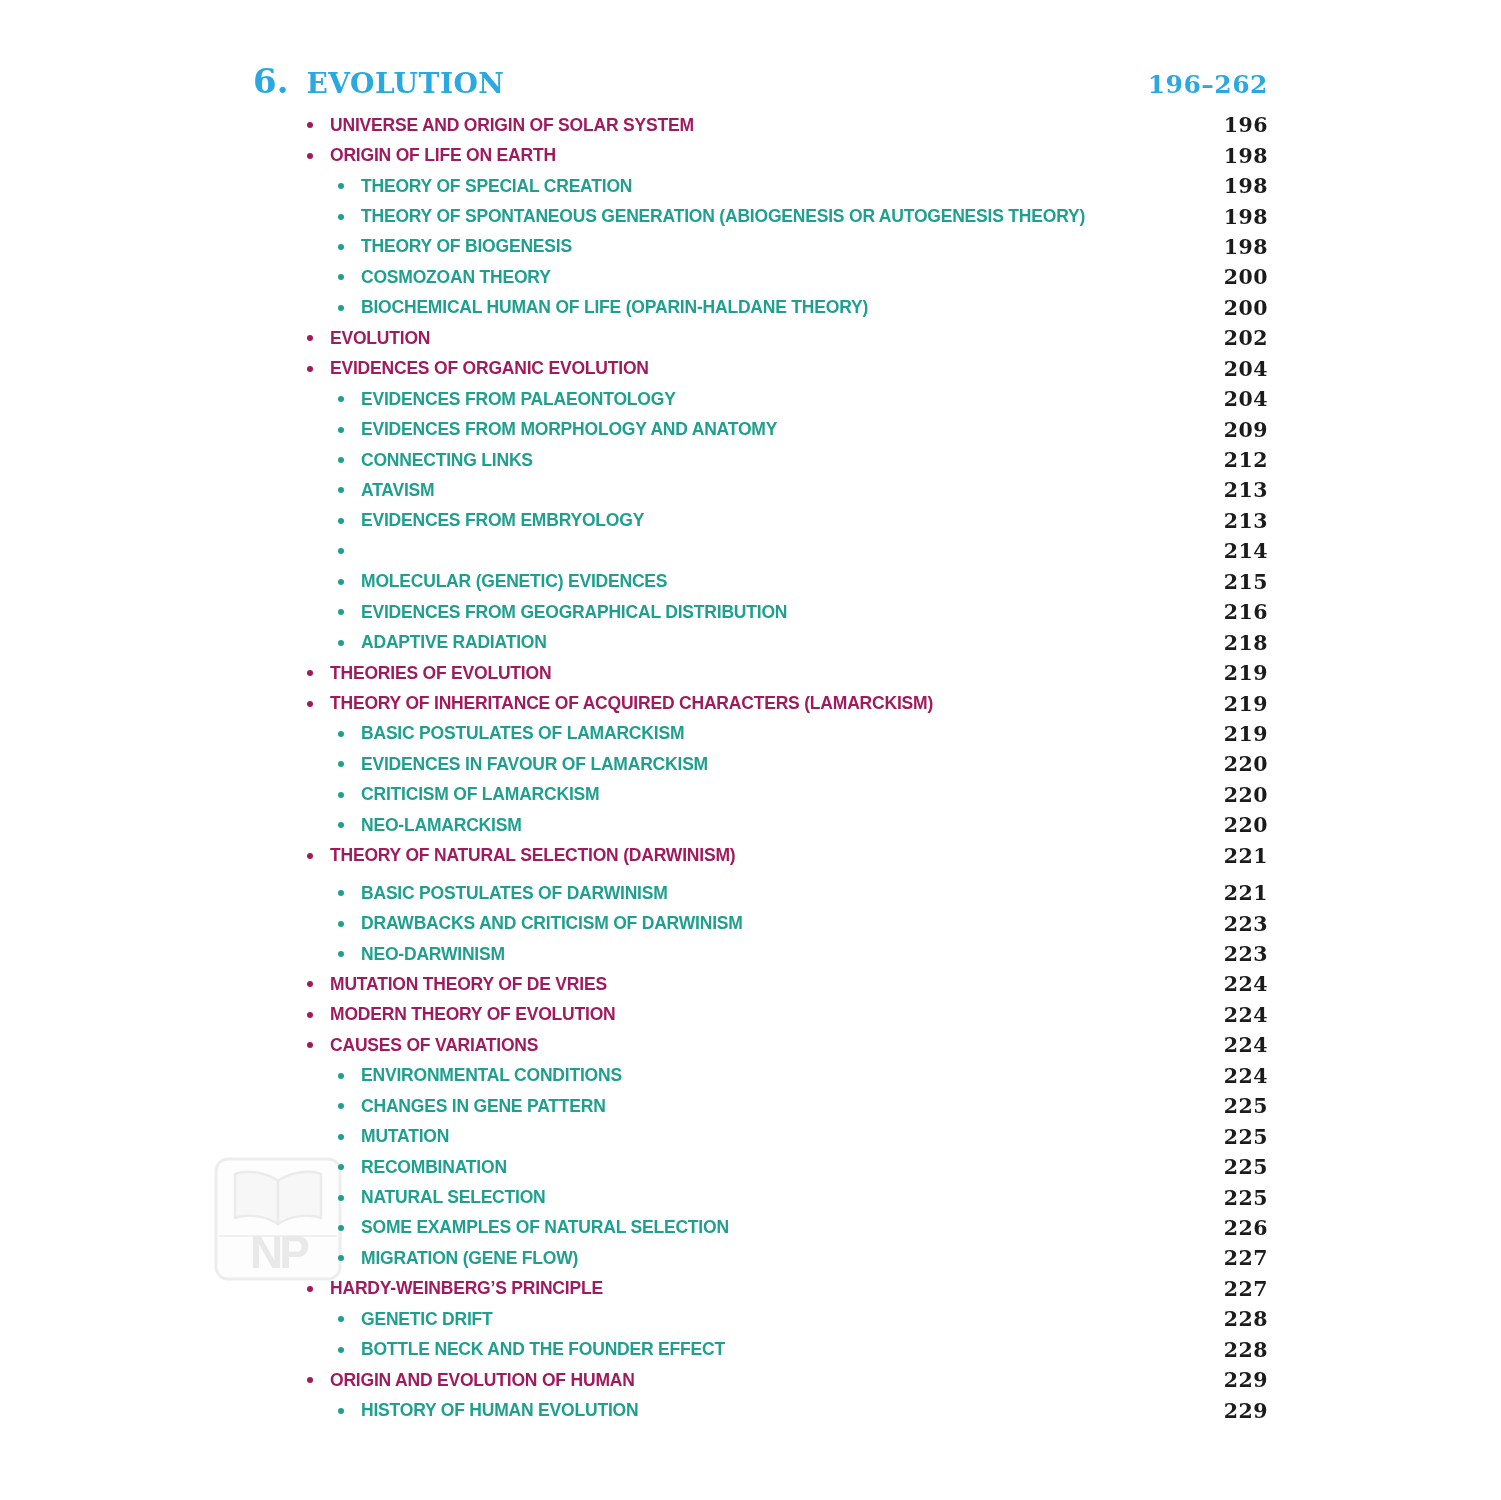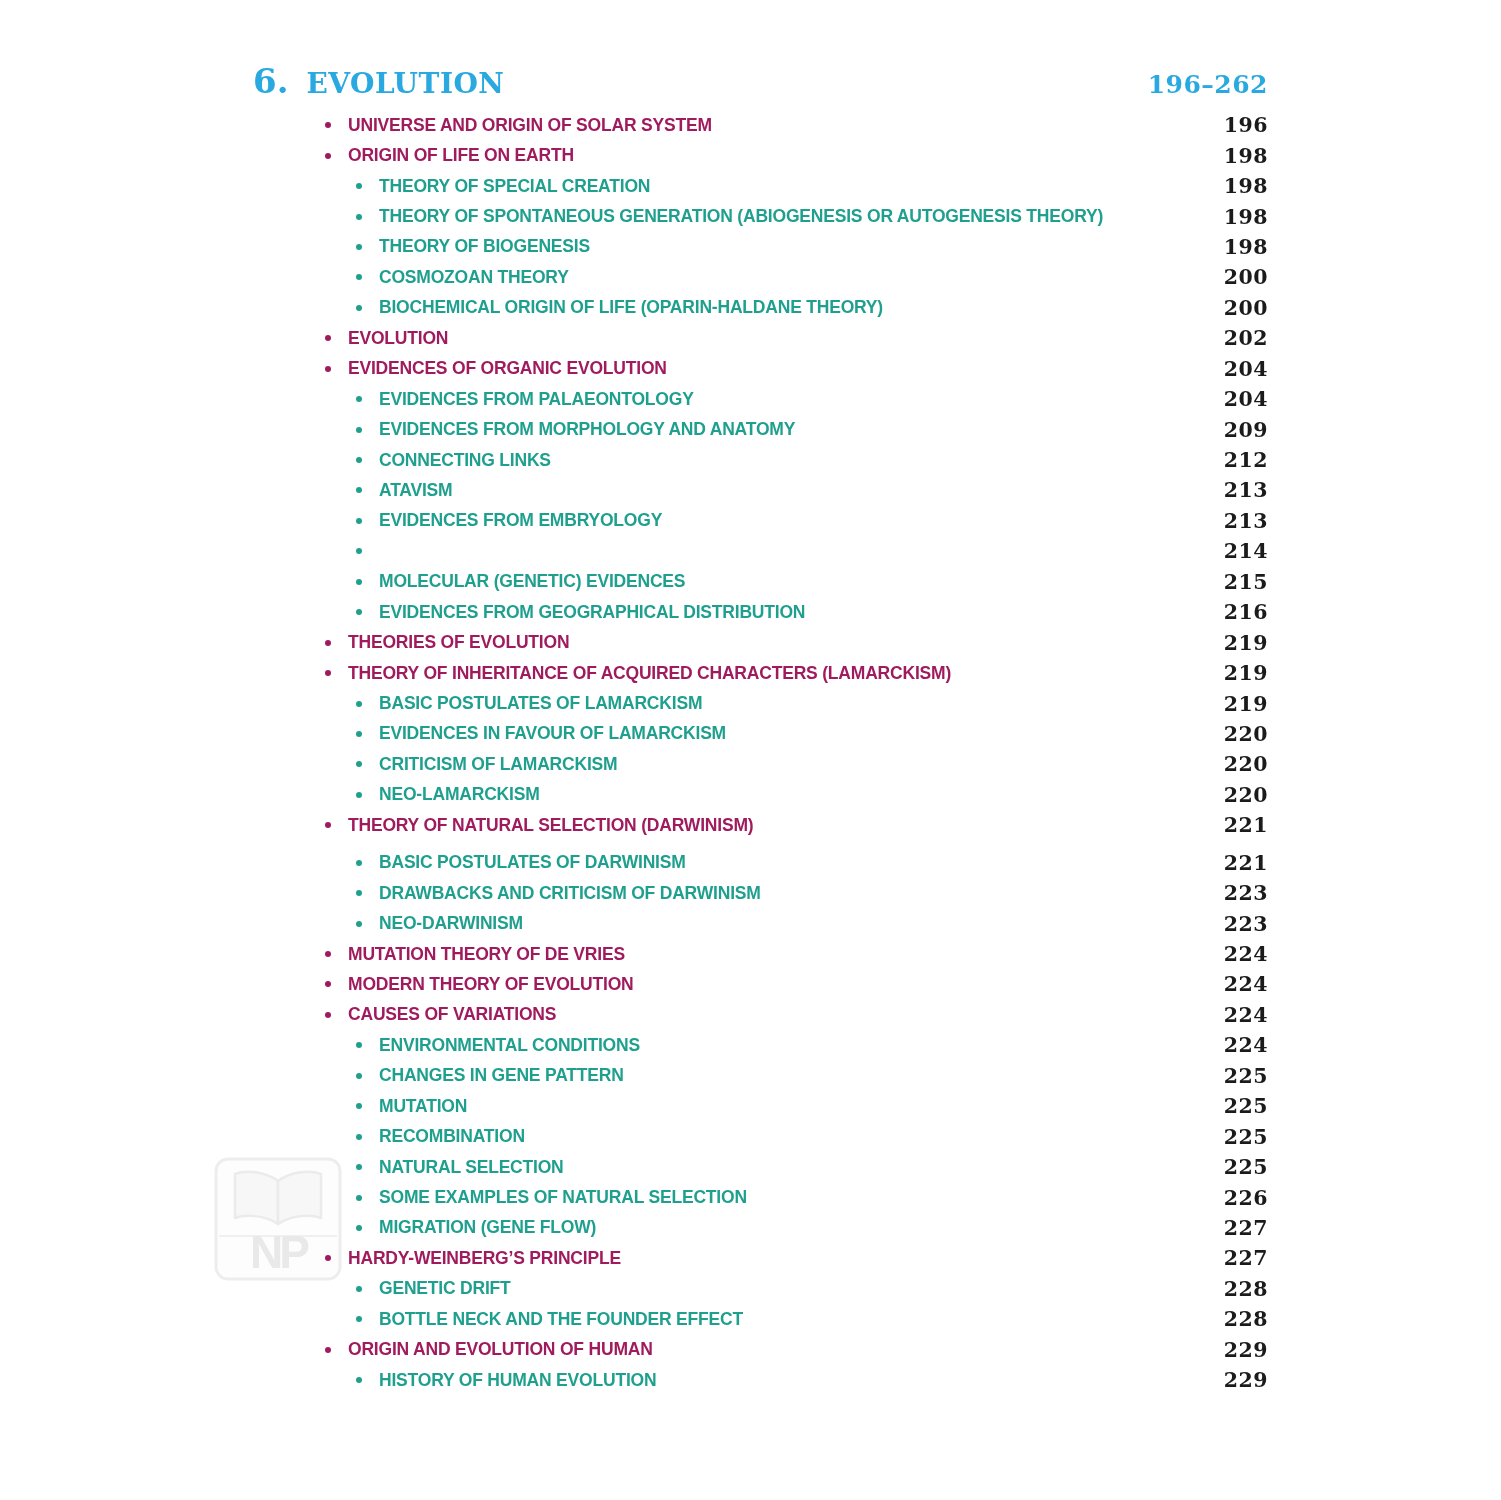"UNIVERSE AND ORIGIN OF SOLAR" .toc { left: 268px -> 250px }
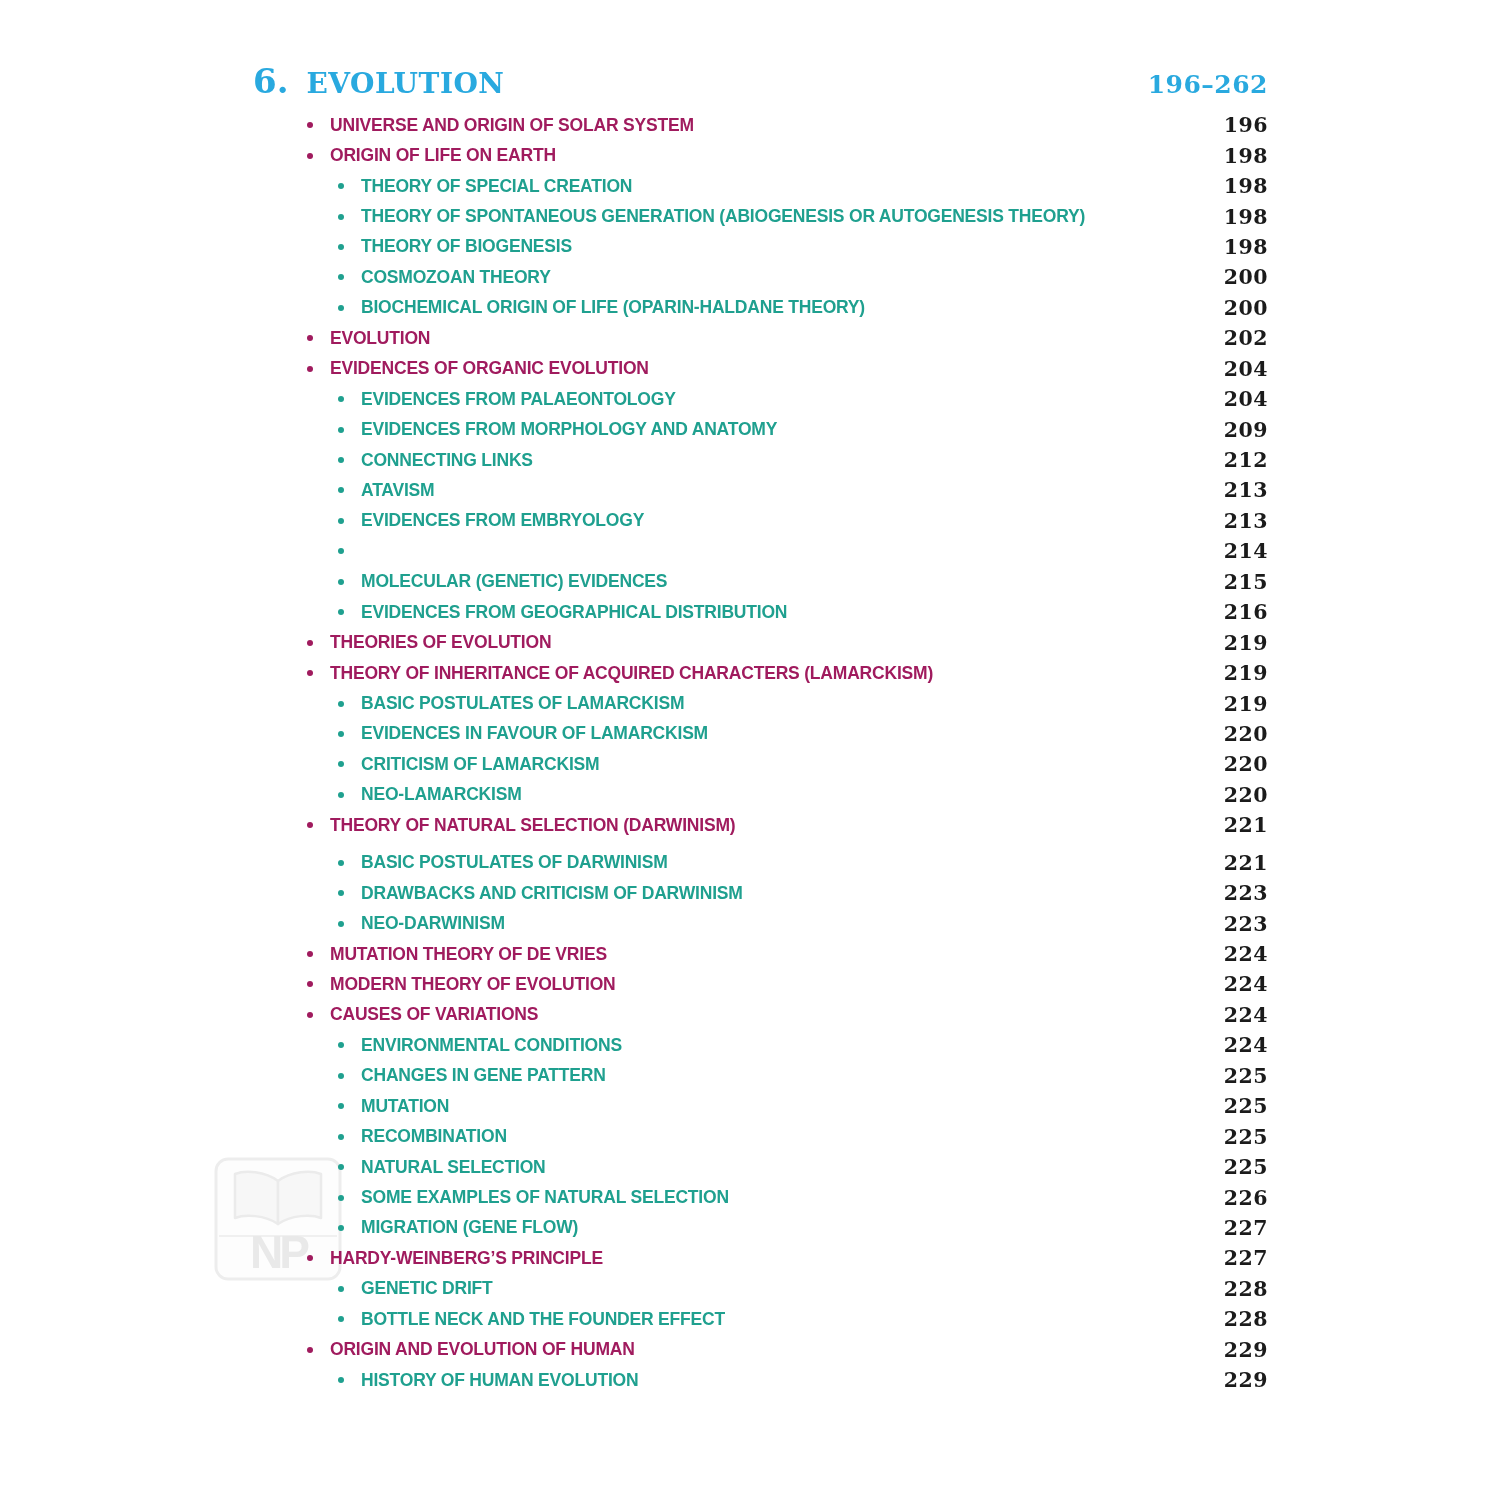"BIOCHEMICAL ORIGIN OF LIFE" span.label { text: ORIGIN -> HUMAN }
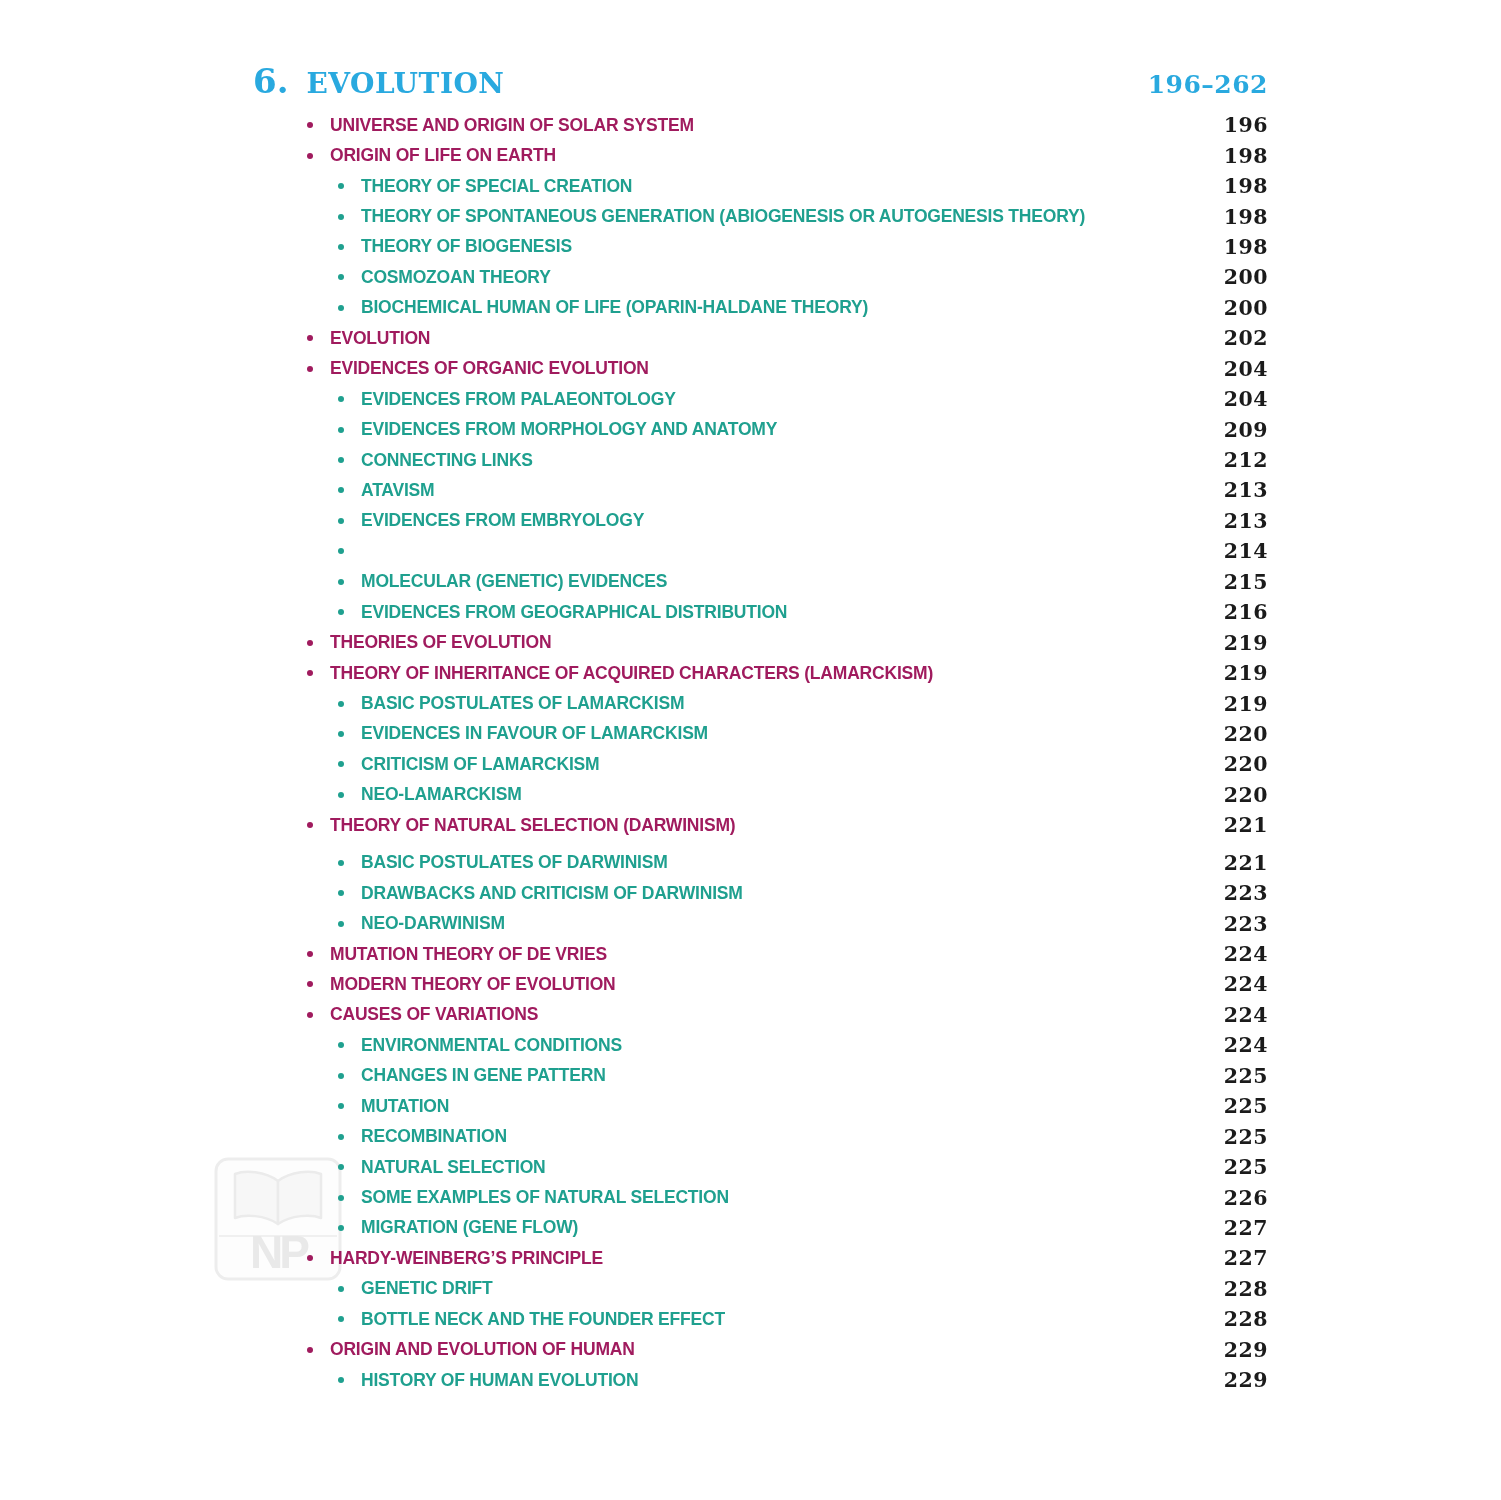"ADAPTIVE RADIATION" div.toc-row { html: none -> <div> <span></span> <span>ADAPTIVE RADIATION</span> <span>218</span> </div> }
